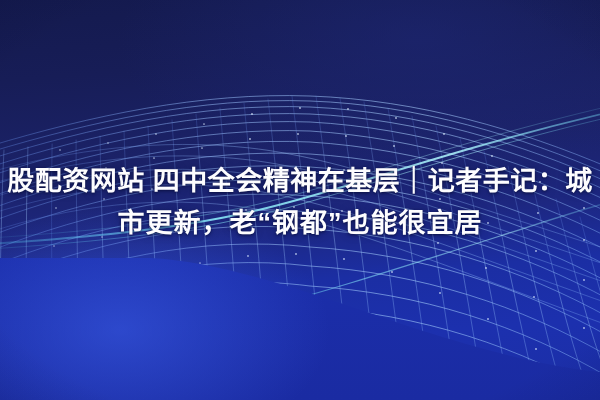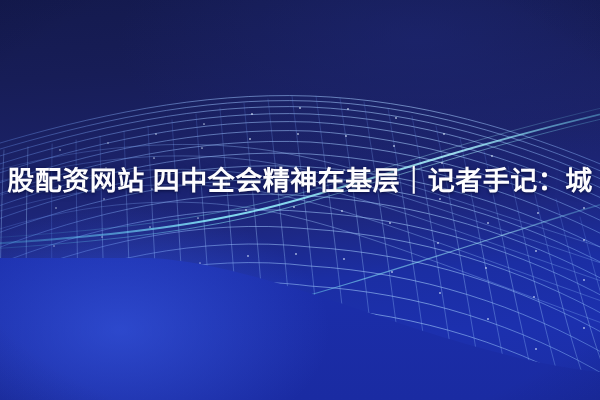"市更新，老“钢都”也能很宜居" span.ln { html: none -> <span>市更新，老“钢都”也能很宜居</span> }
